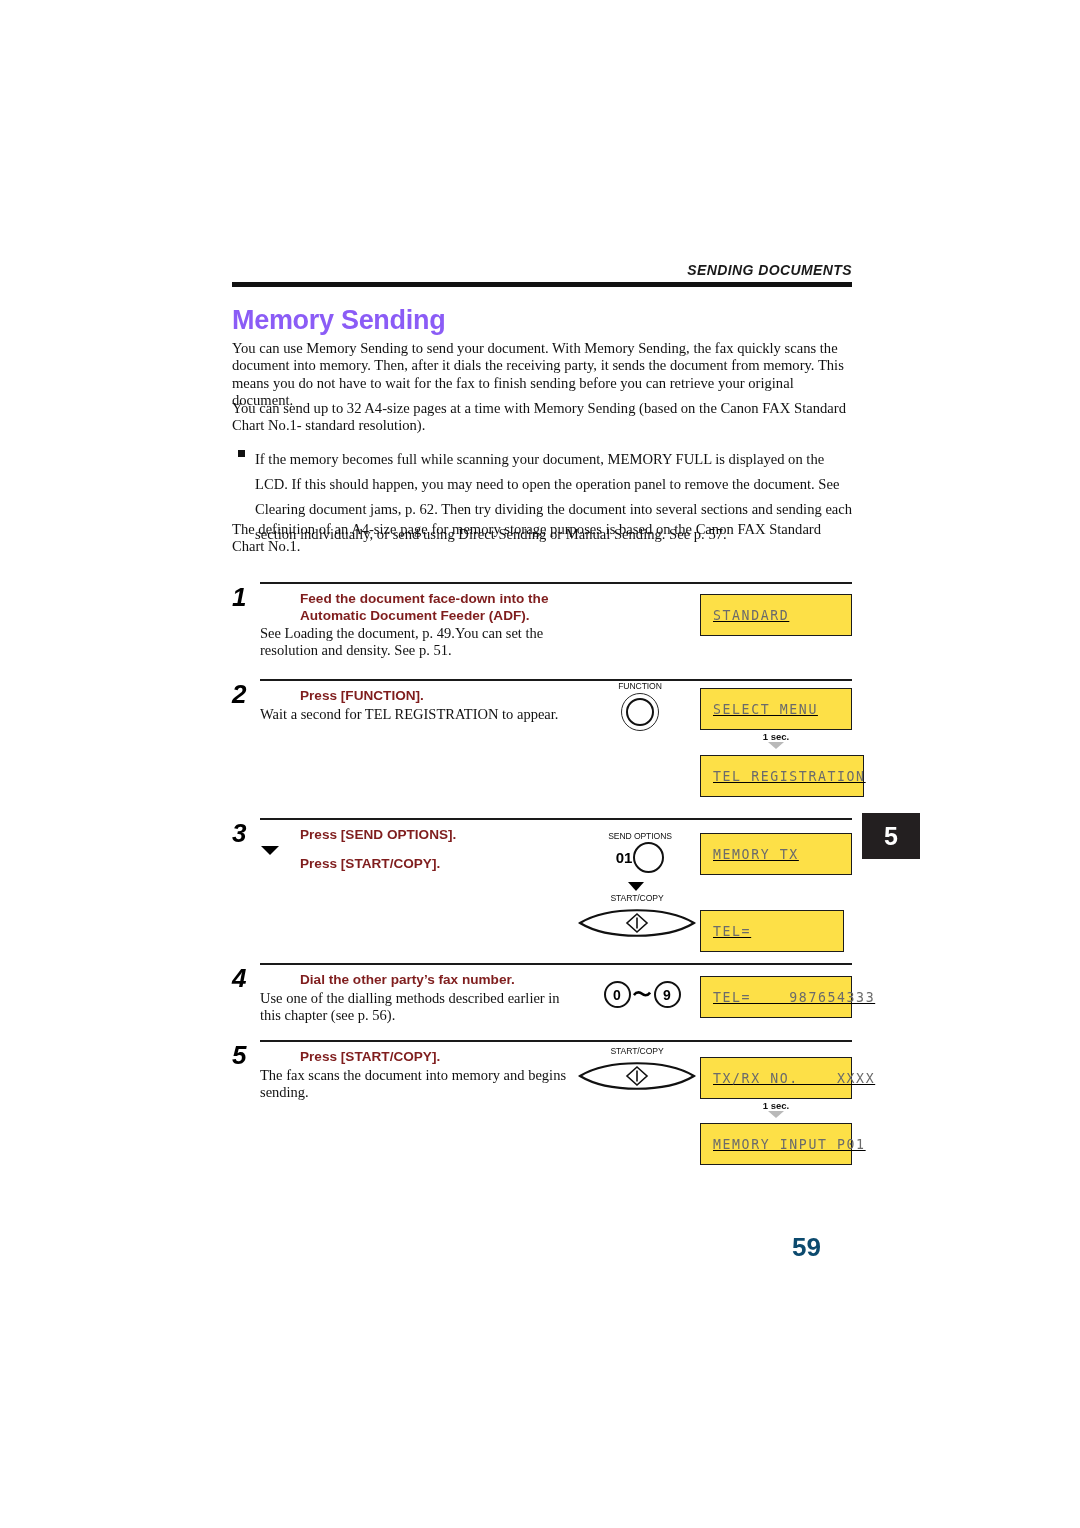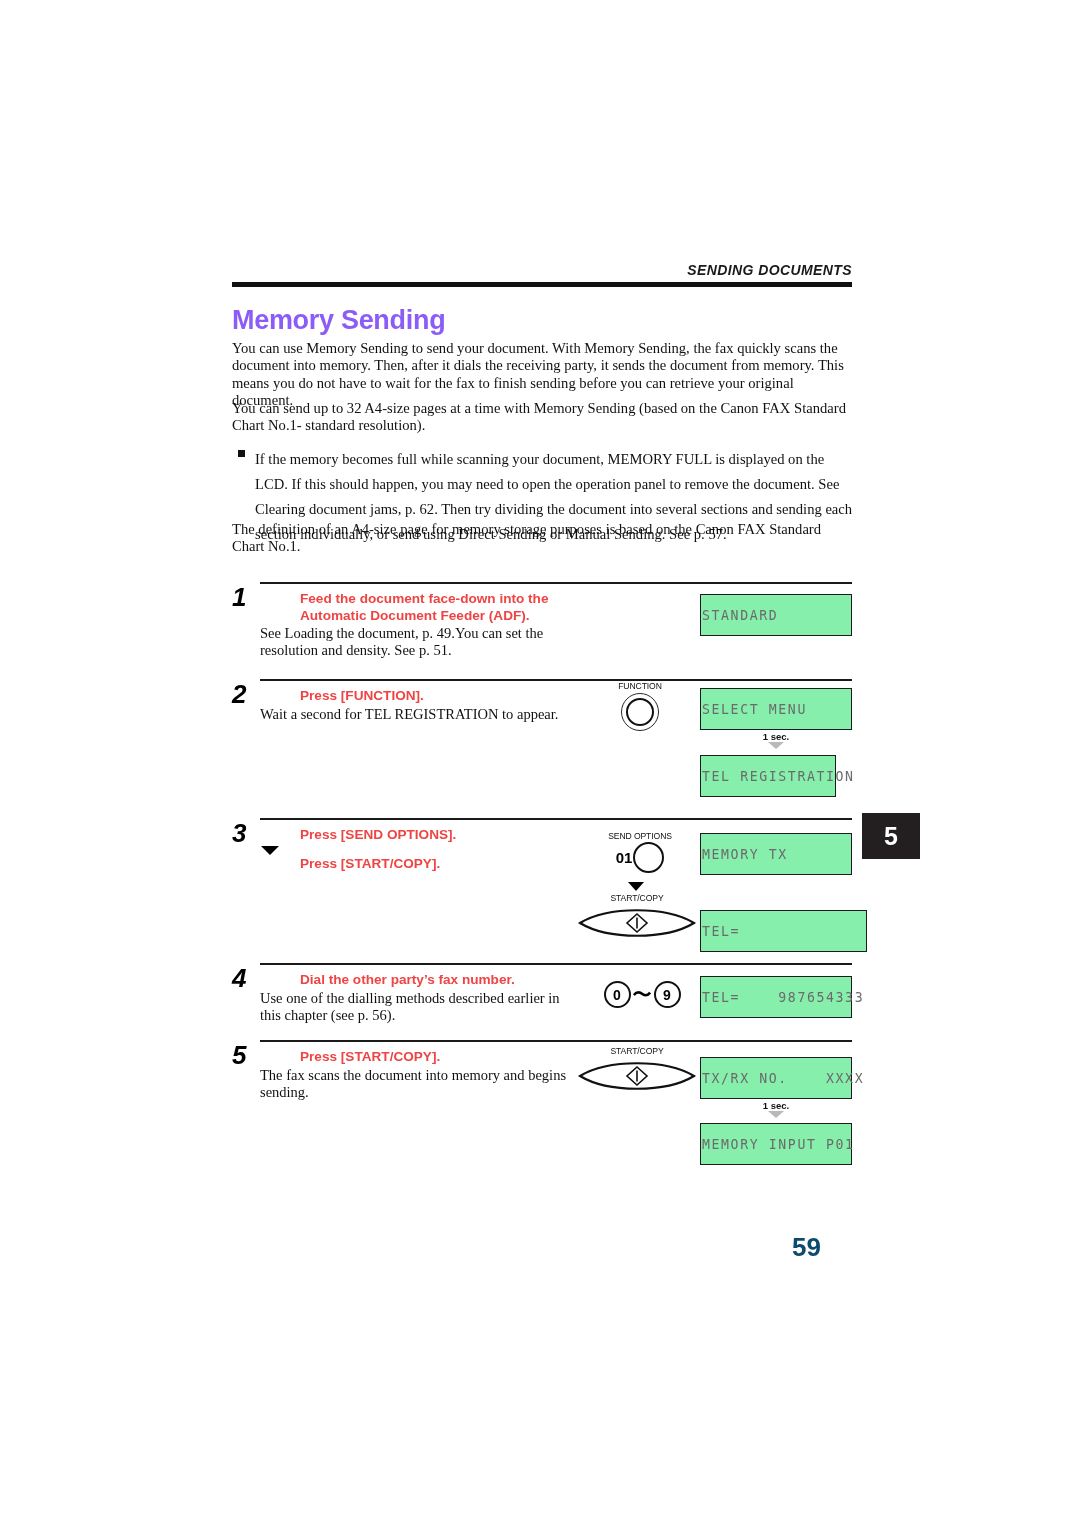"Feed the document face-down into" .step-head { color: #ef4444 -> #7f1d1d }
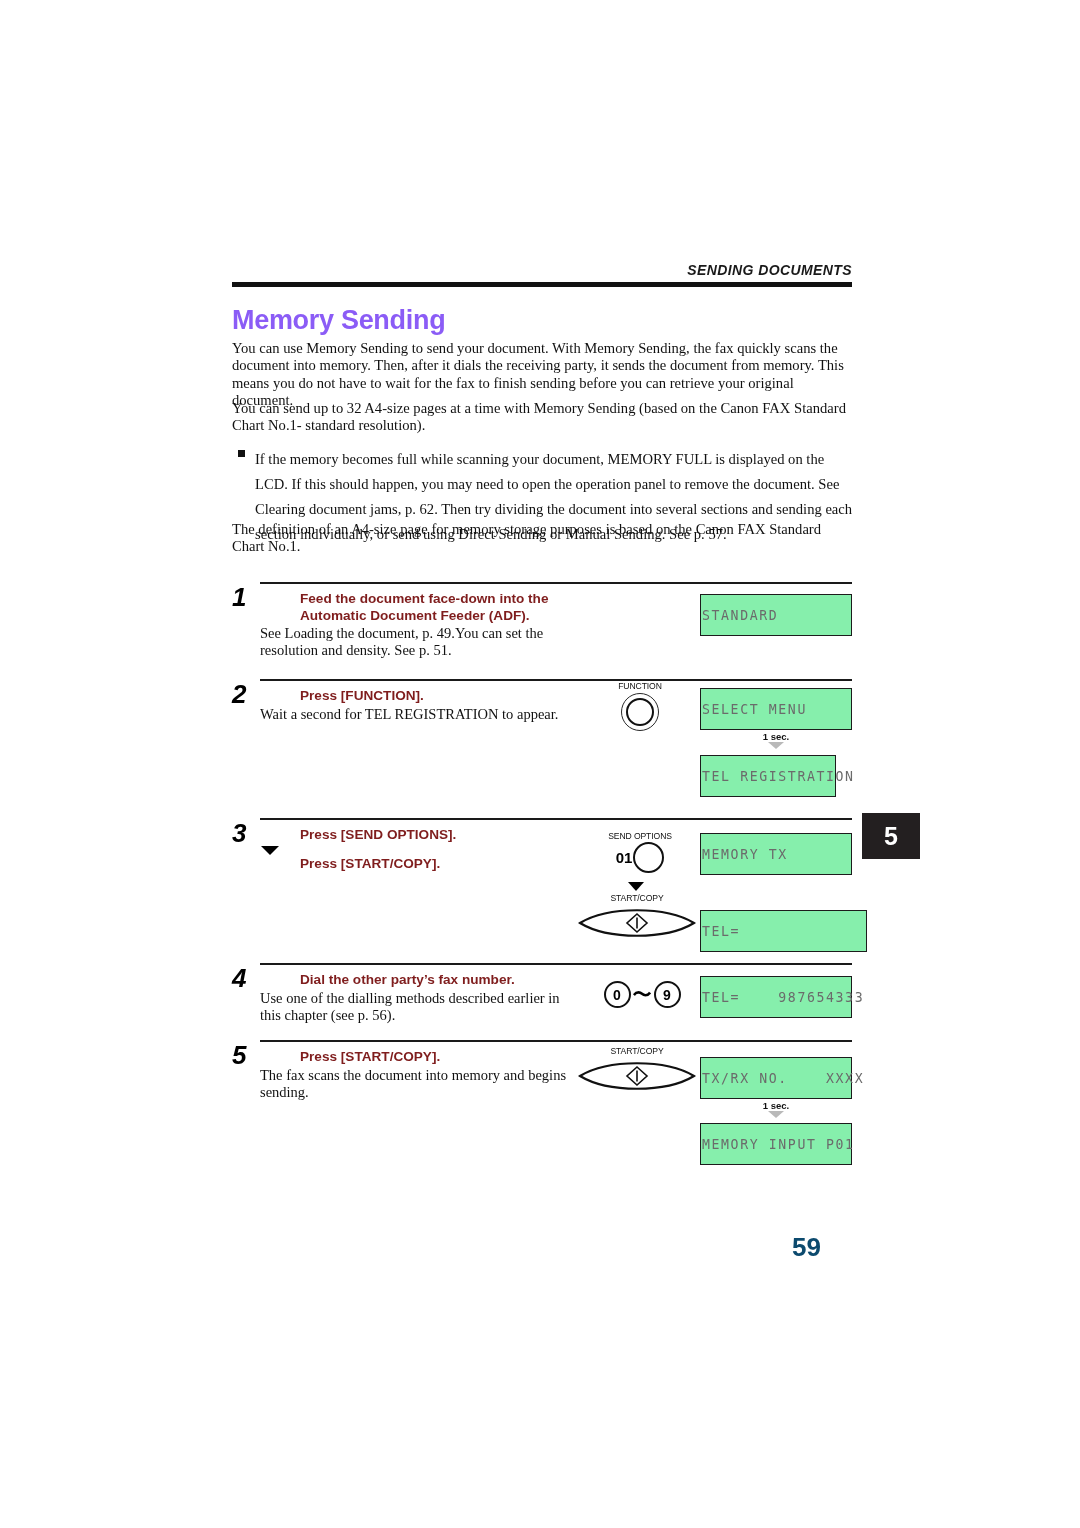"STANDARD" .lcd { background: #86efac -> #fde047; padding-left: 1px -> 12px; text-decoration: none -> underline }
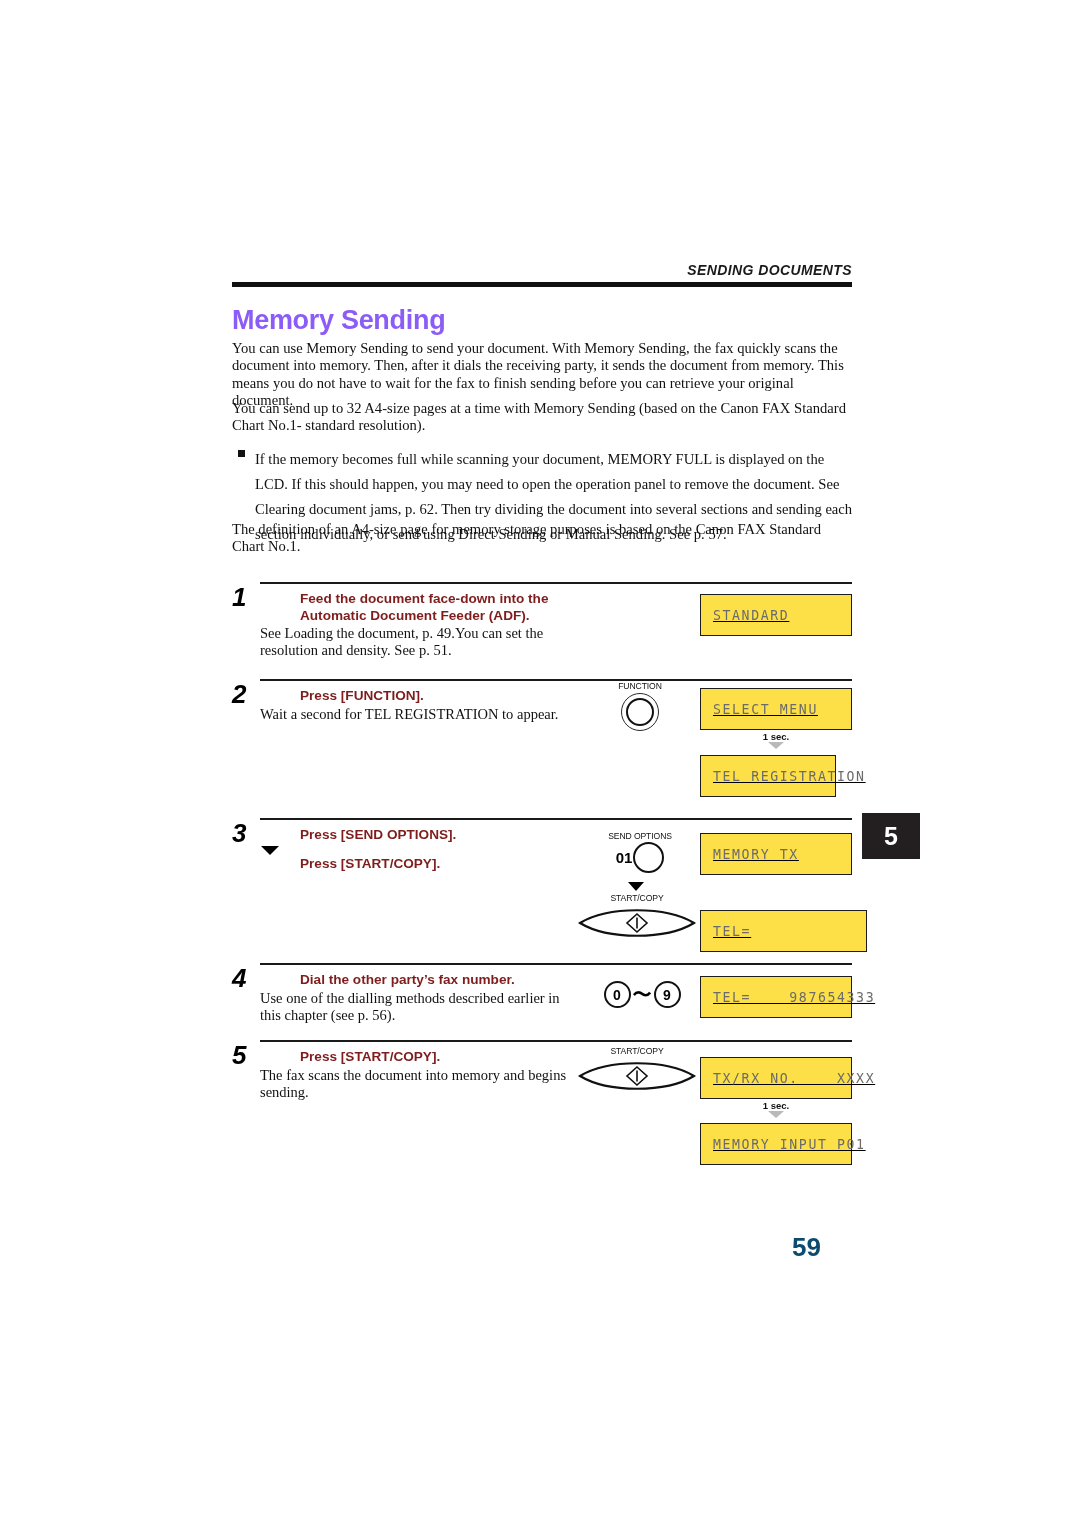"TEL REGISTRATION" div.lcd { width: 136px -> 164px }
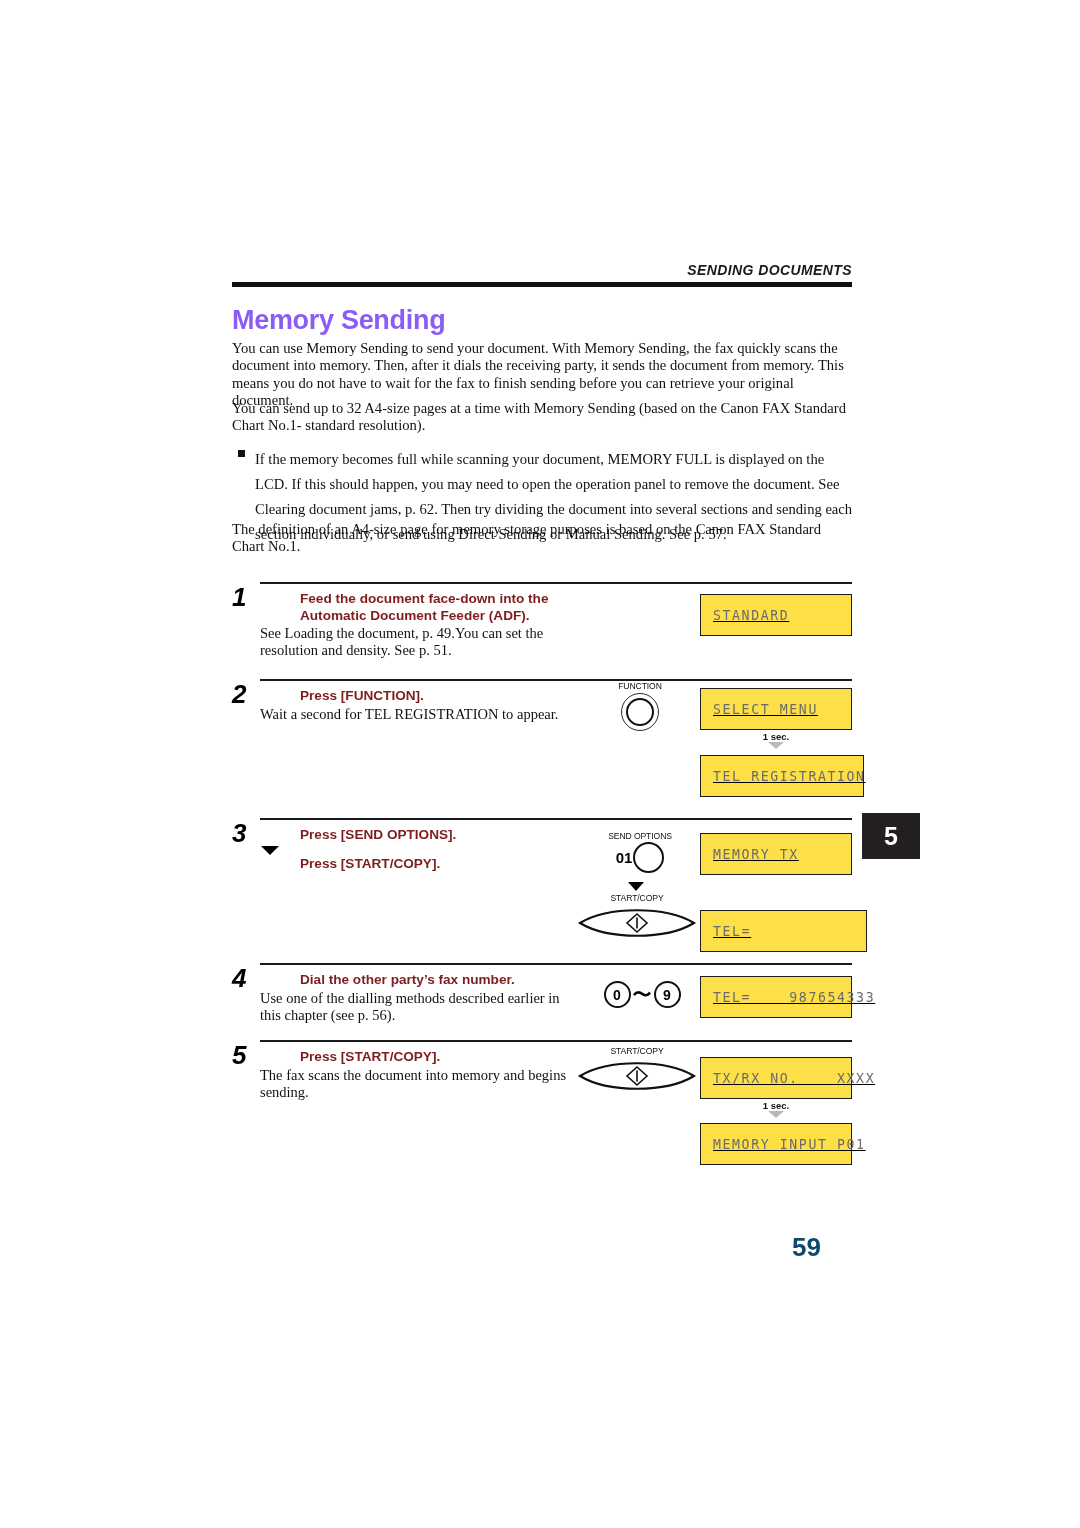"TEL=" div.lcd { width: 167px -> 144px }
